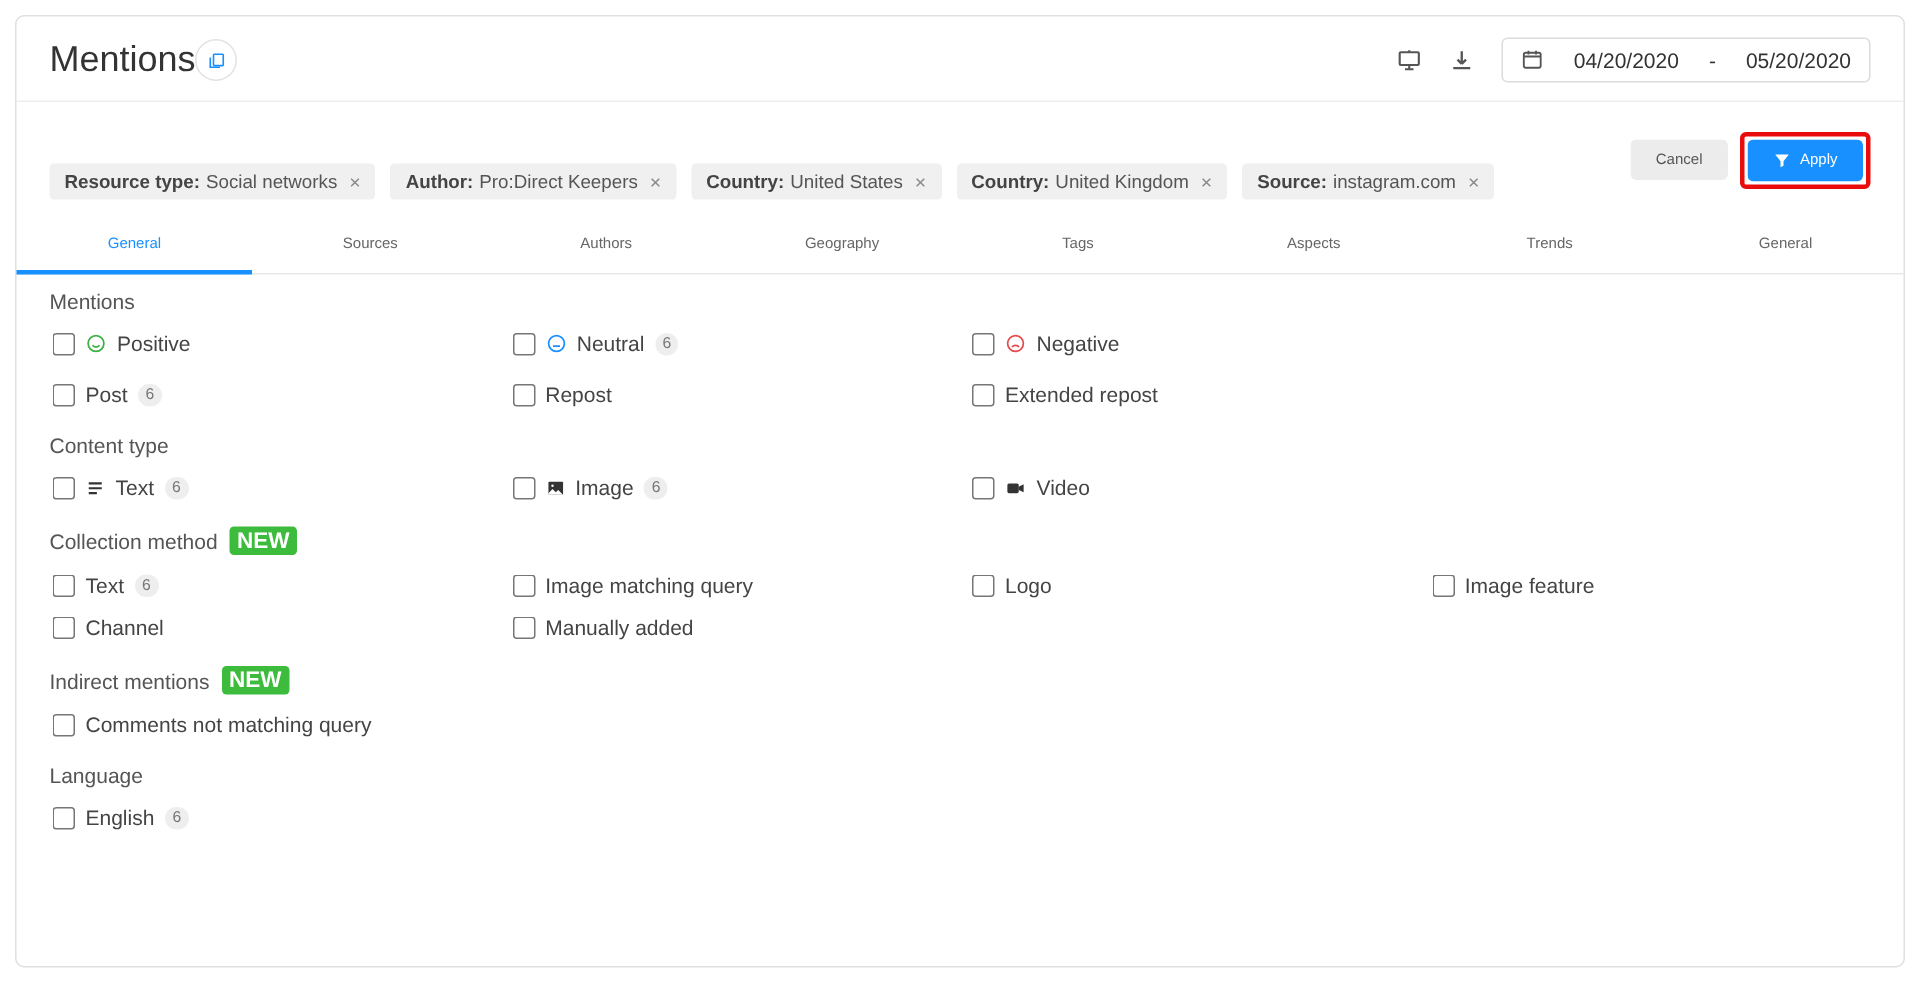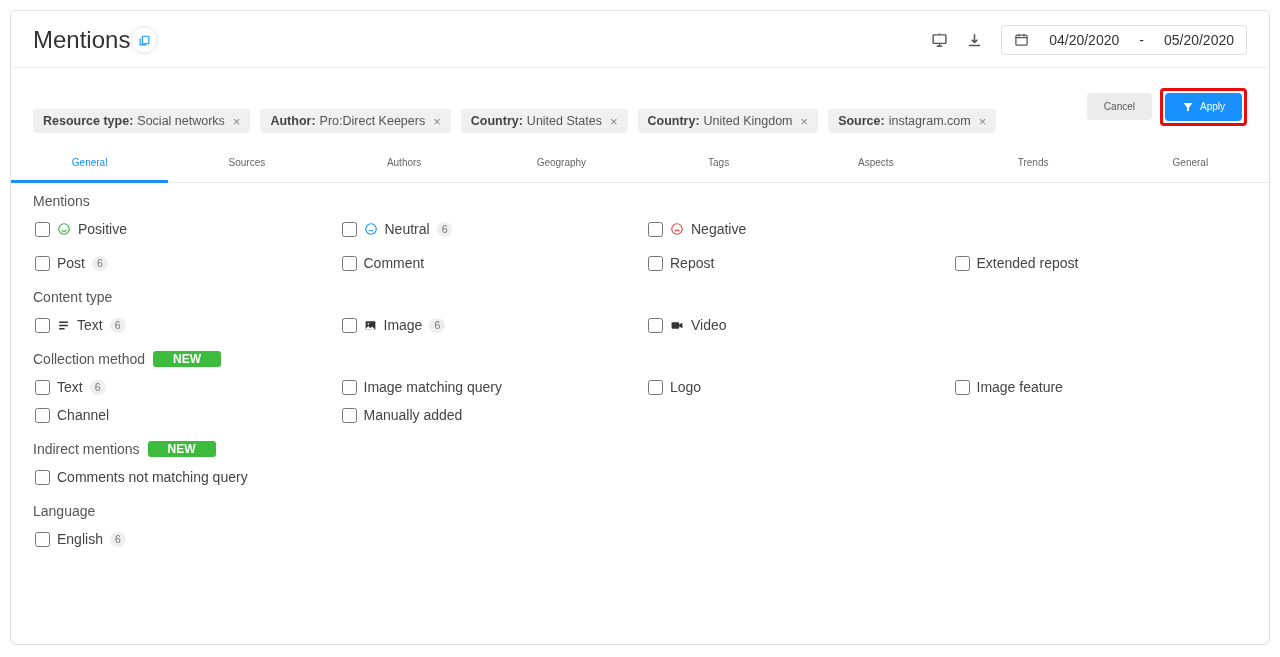"Comment" label.option { html: <label> <input> <span>Comment</span> </label> -> none }
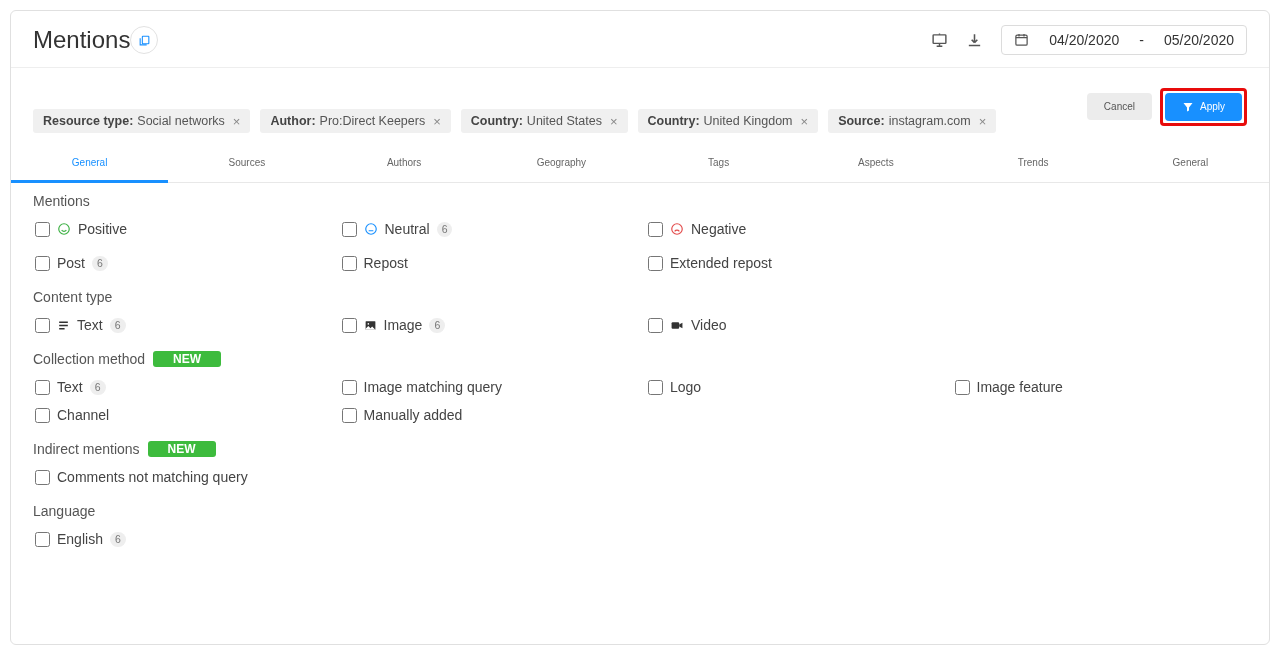"NEW" .new-badge { font-size: 12px -> 15px; padding: 1px 20px -> 1px 5px }
